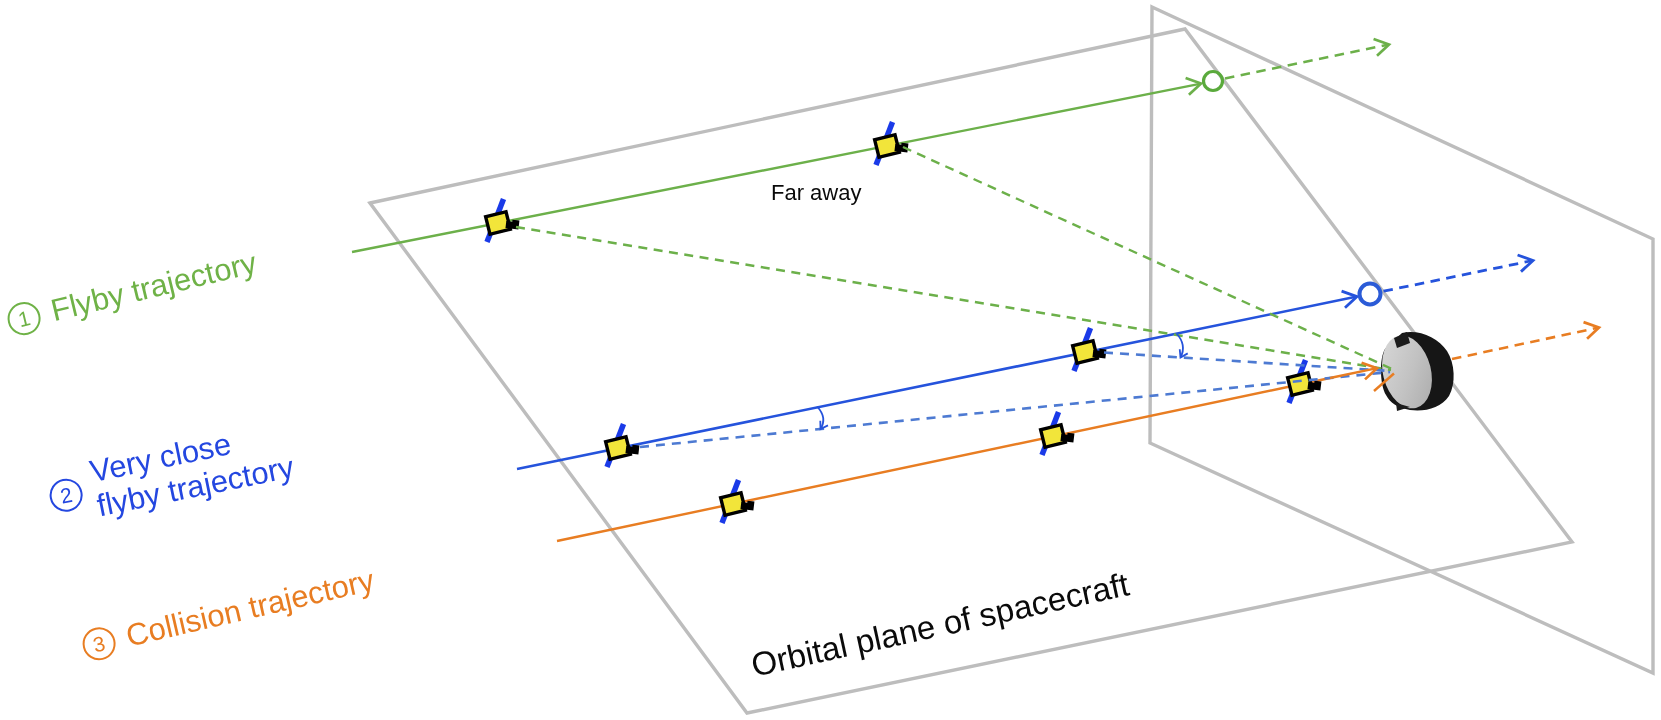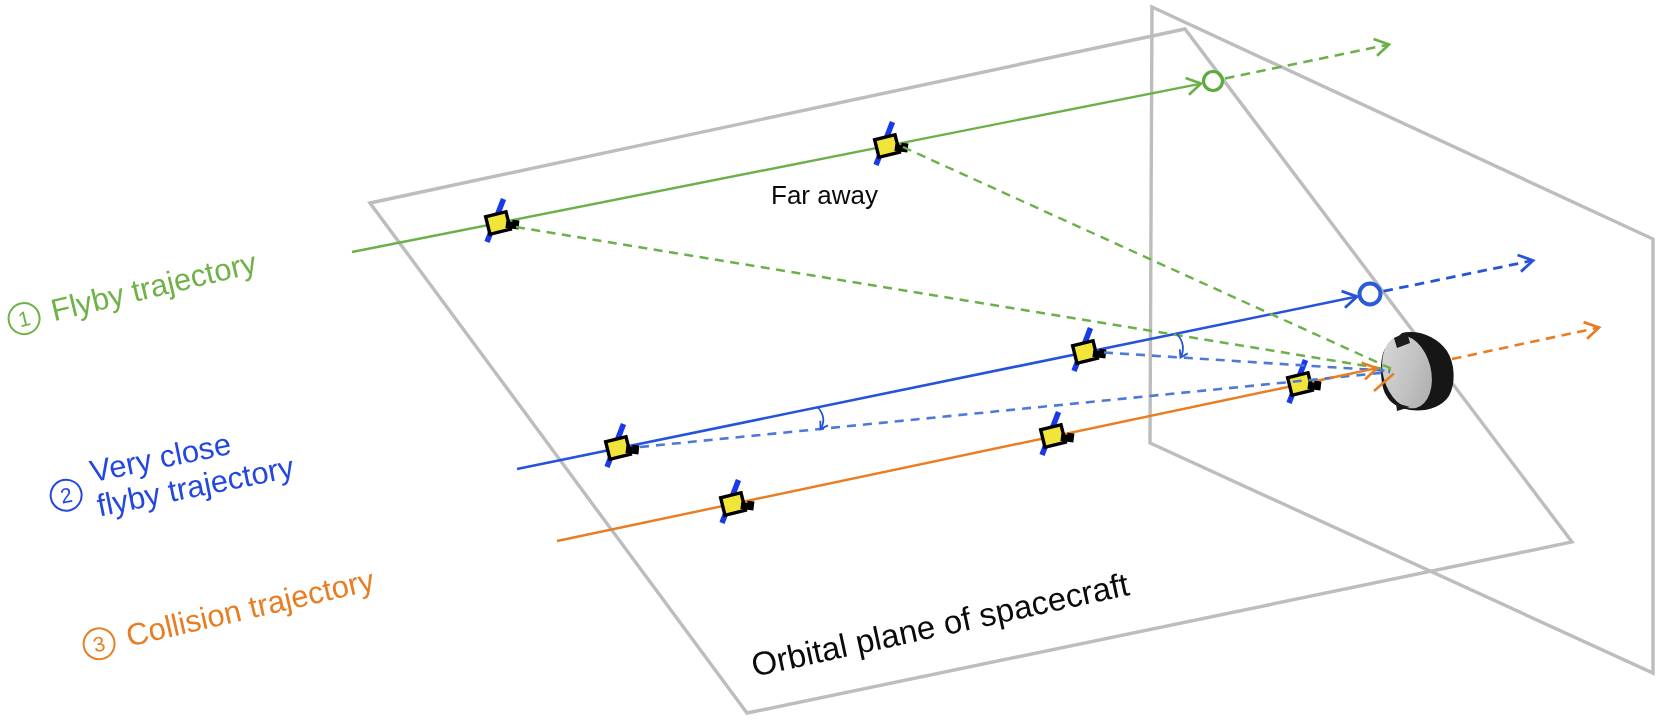"Far away" .lbl-faraway { font-size: 26px -> 22px }
